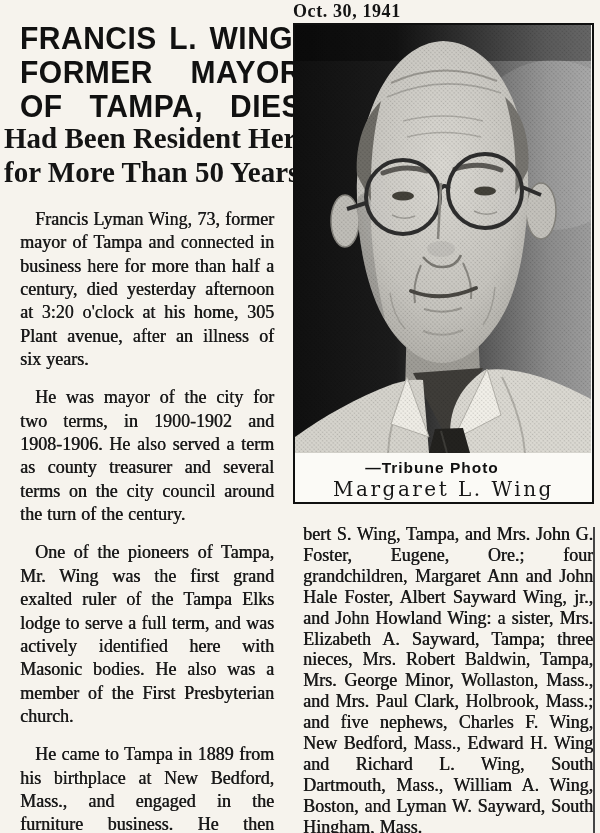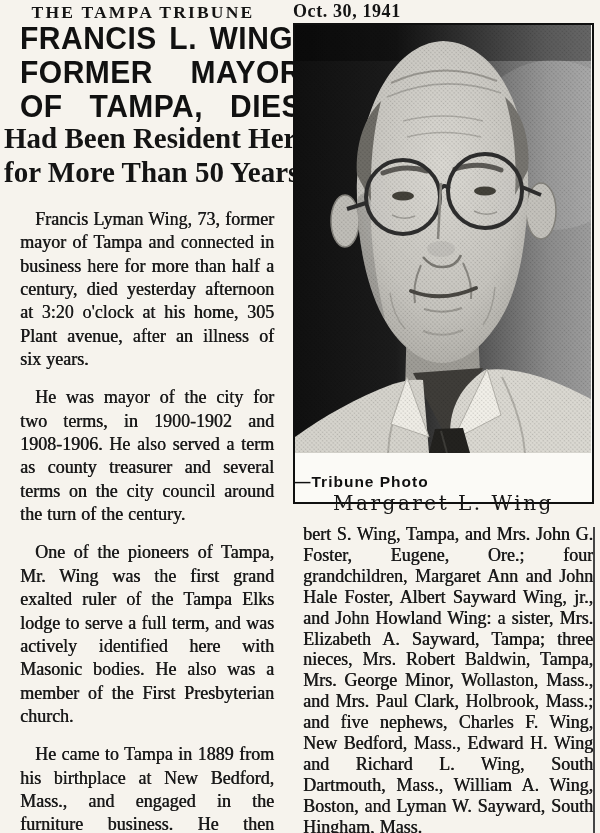"THE TAMPA TRIBUNE" div.masthead { html: <div>THE TAMPA TRIBUNE</div> -> none }
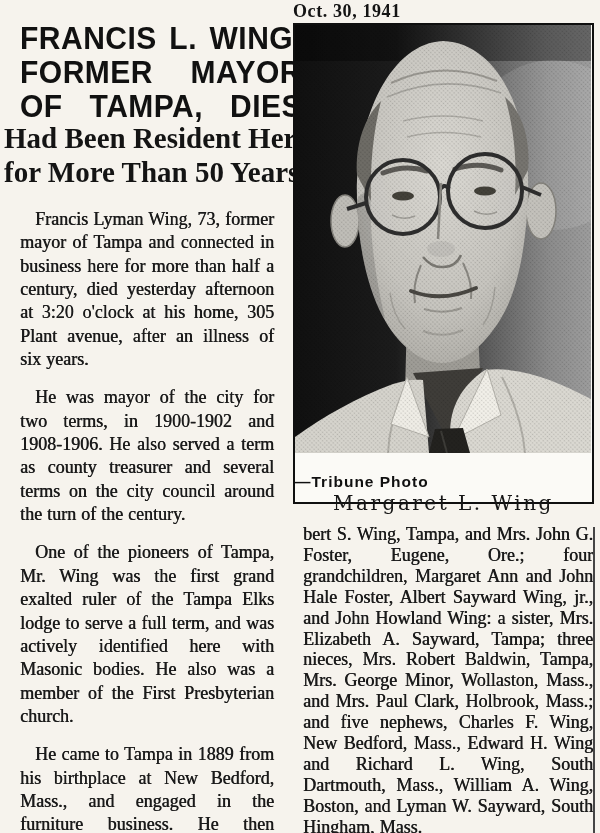"—Tribune Photo" .photo-credit { margin-top: 20px -> 6px; text-align: left -> center }
